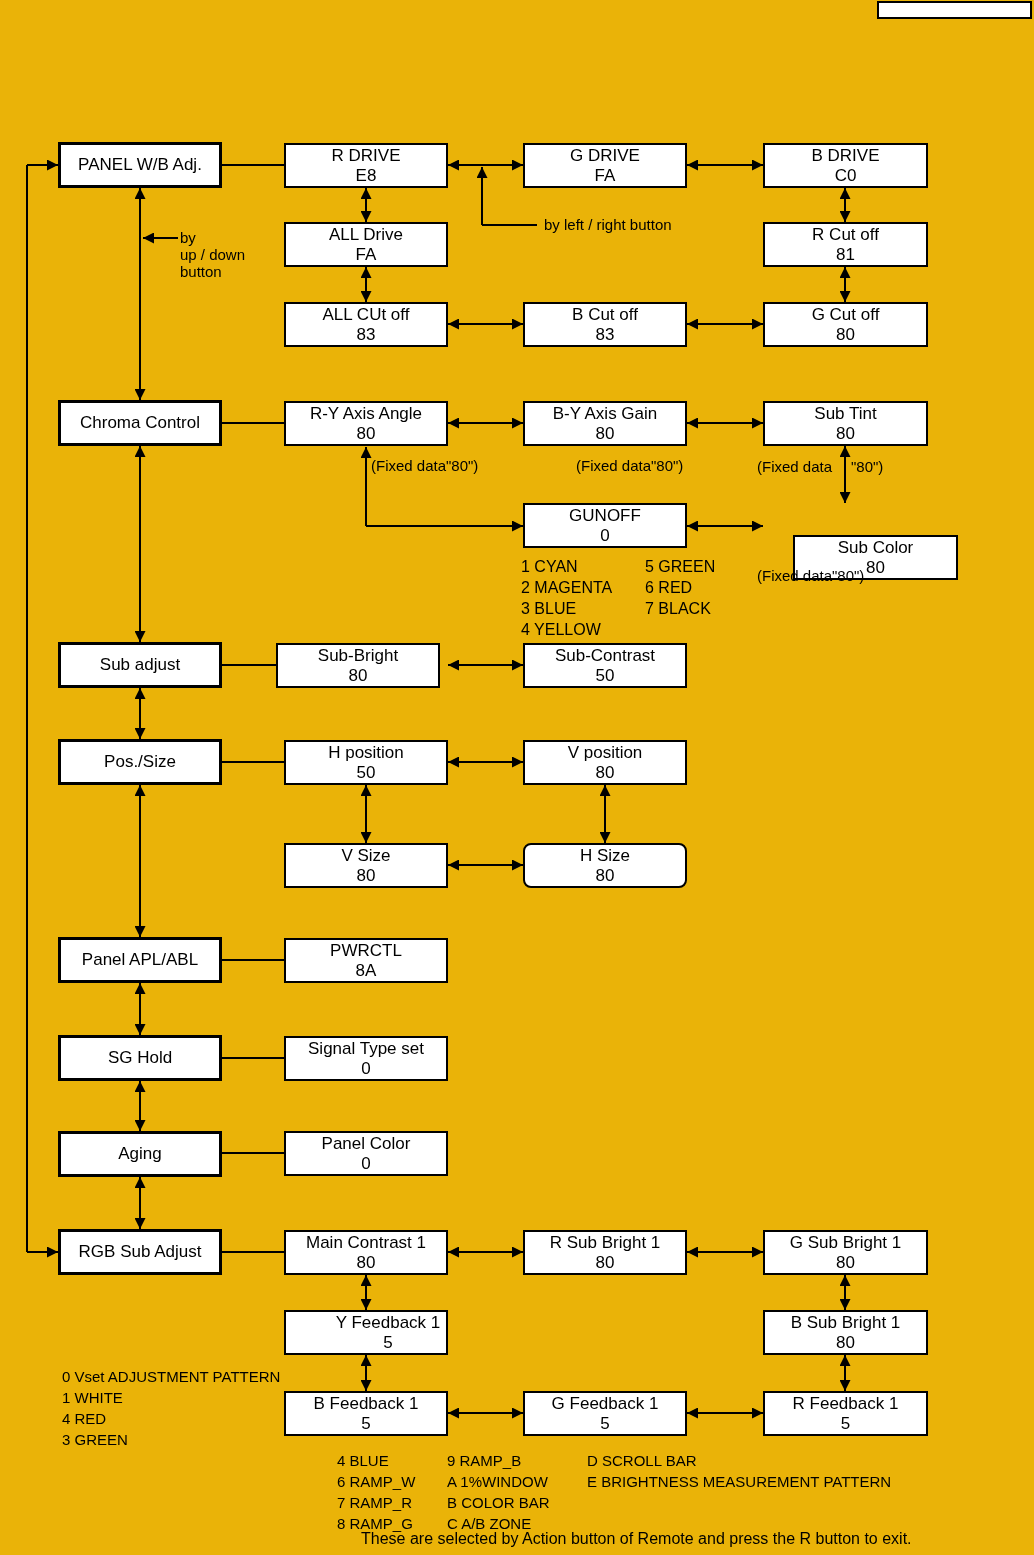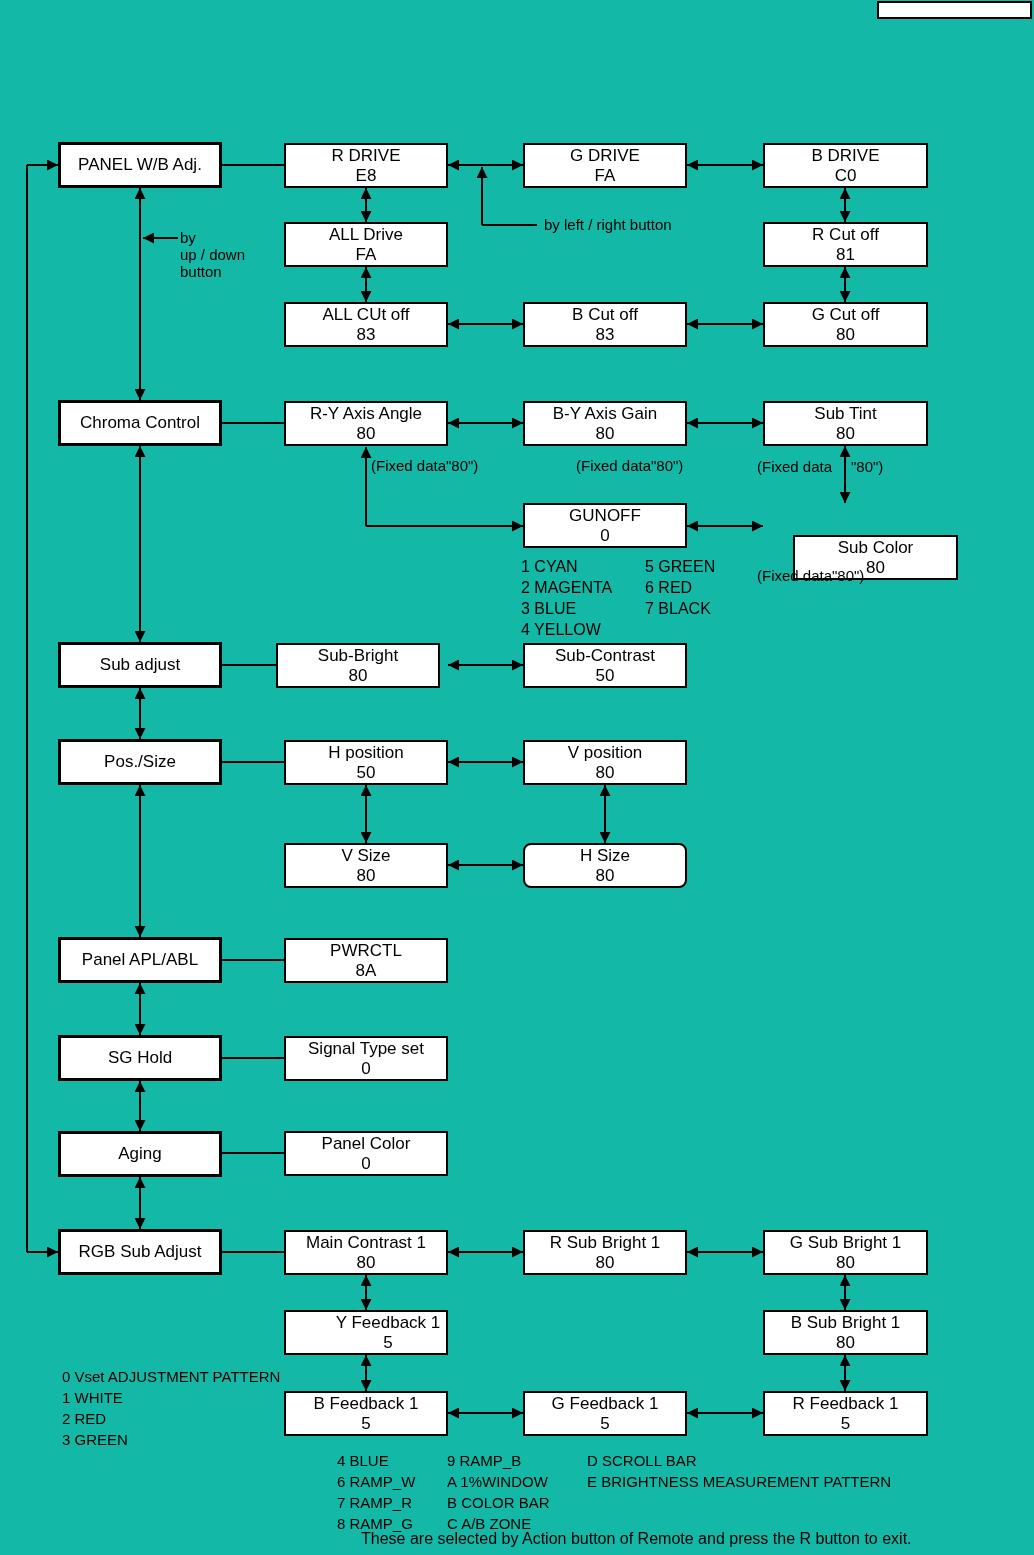"PANEL W/B Adj." .stage { background: #14b8a6 -> #eab308 }
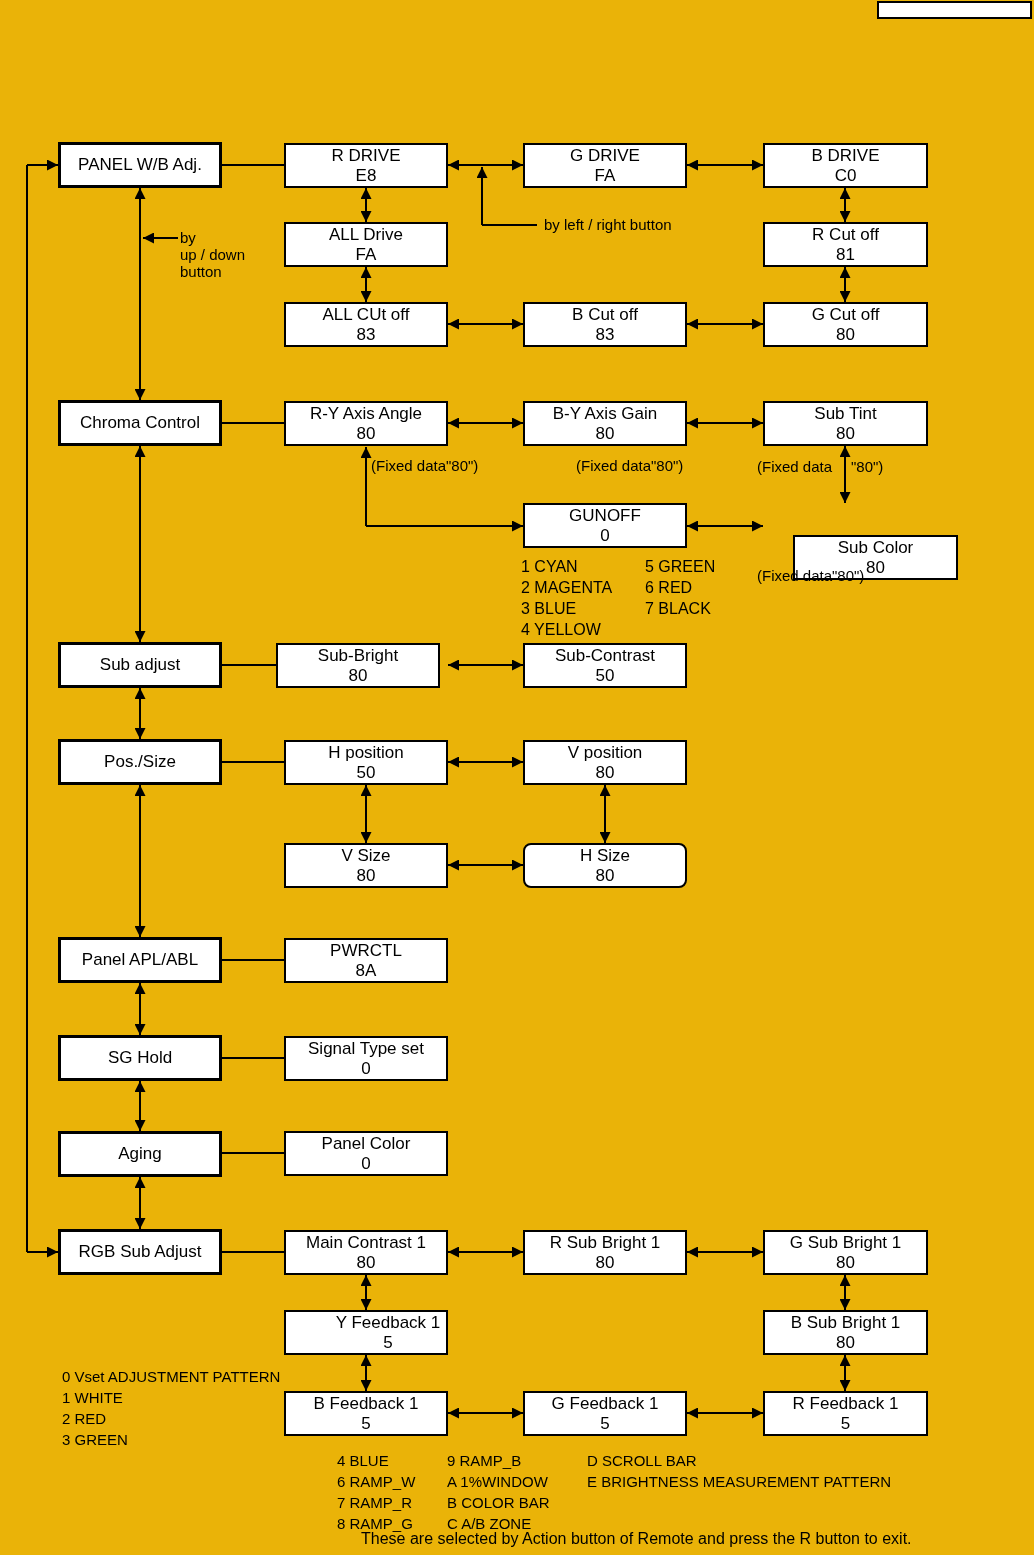"2 RED" div { text: 2 -> 4 }
